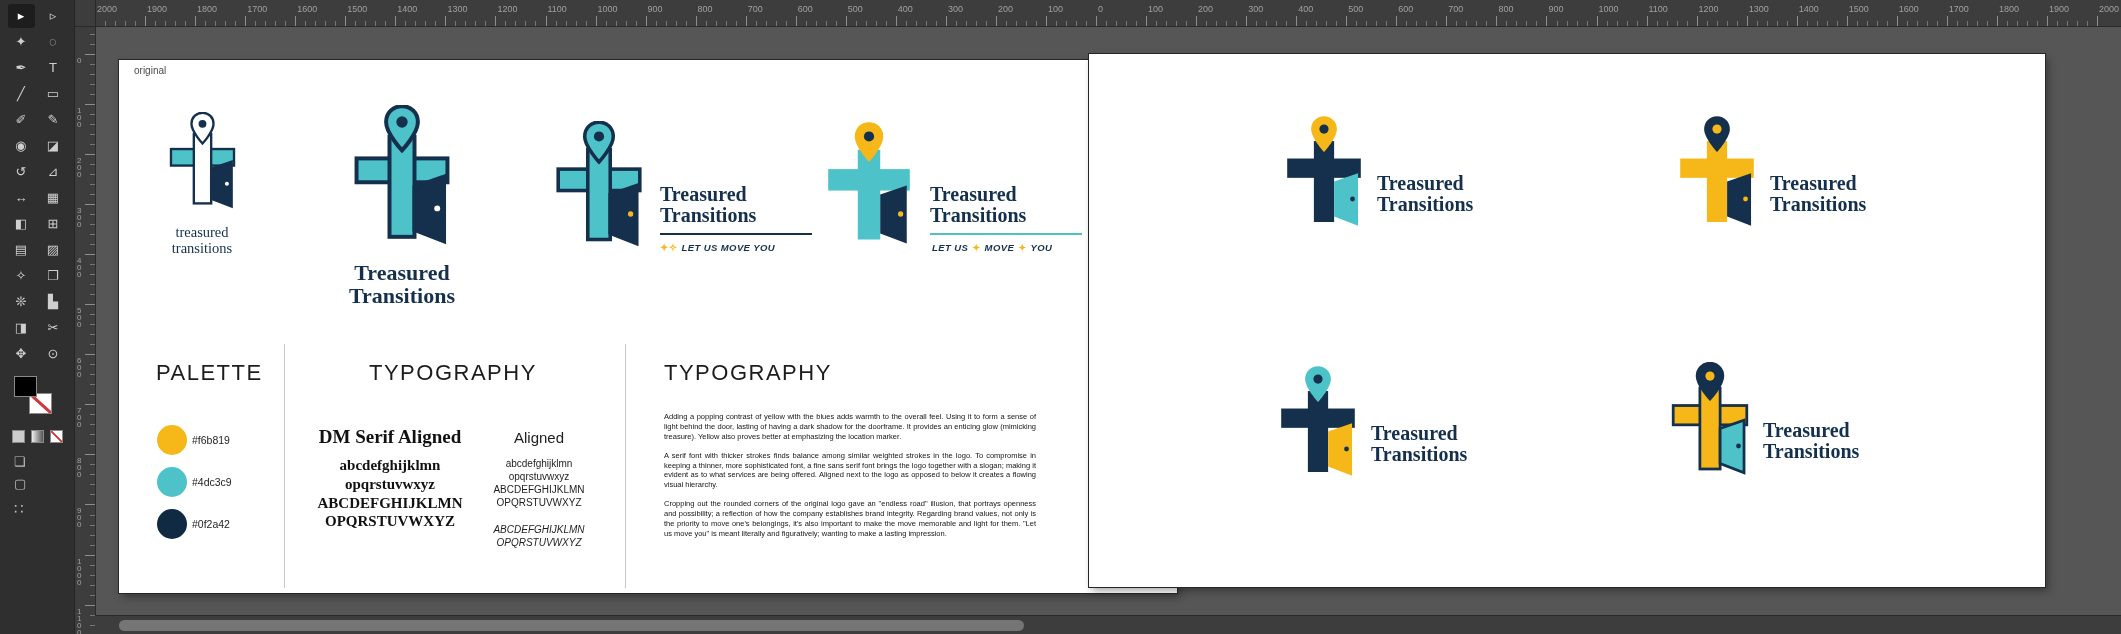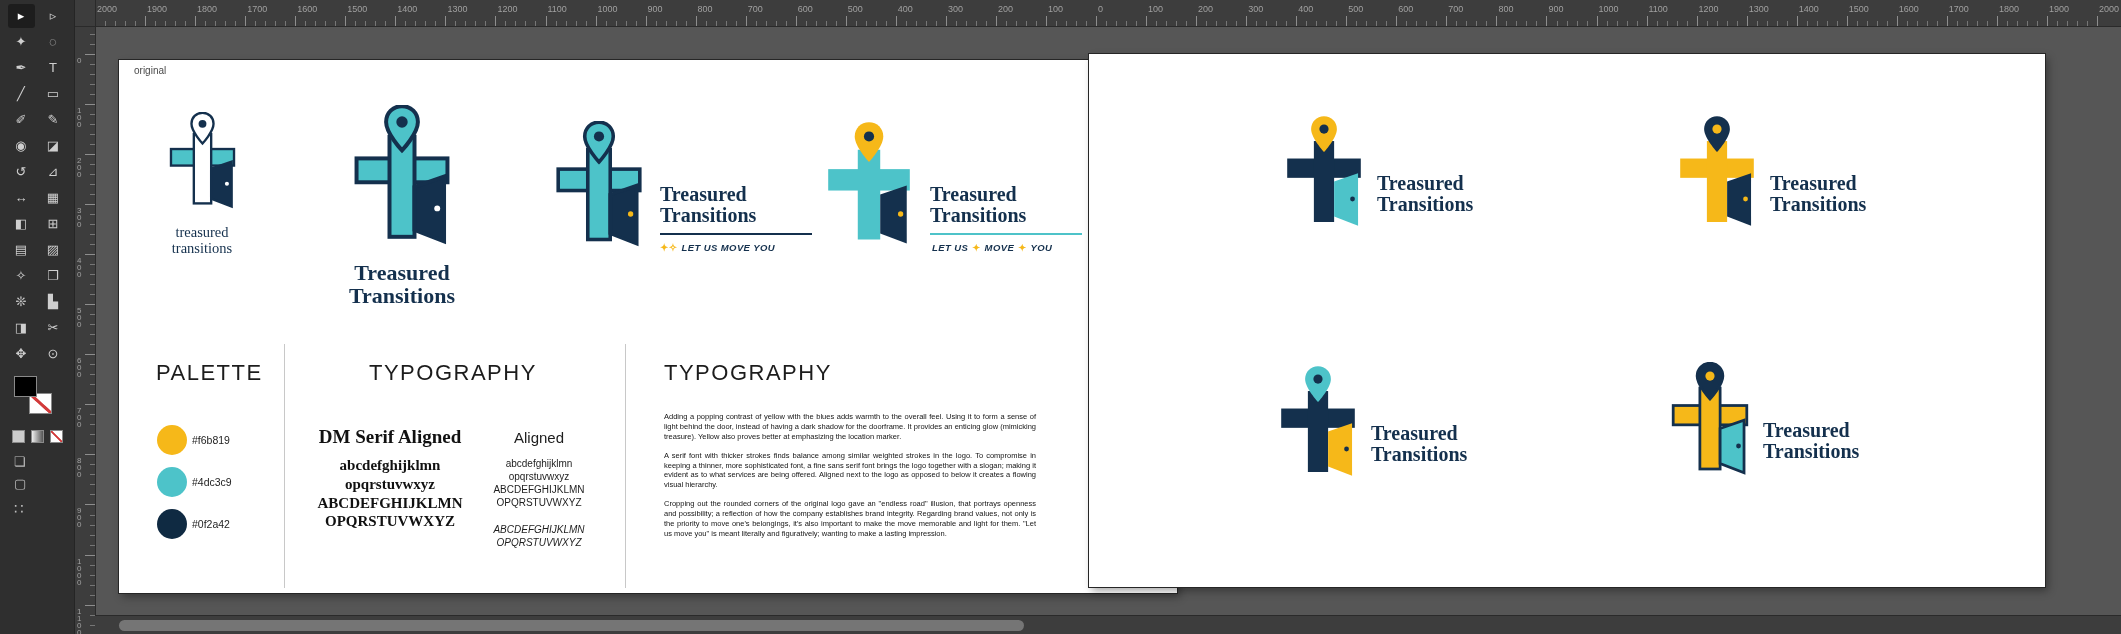"Adding a popping contrast of" p { text: instead -> lasting }
